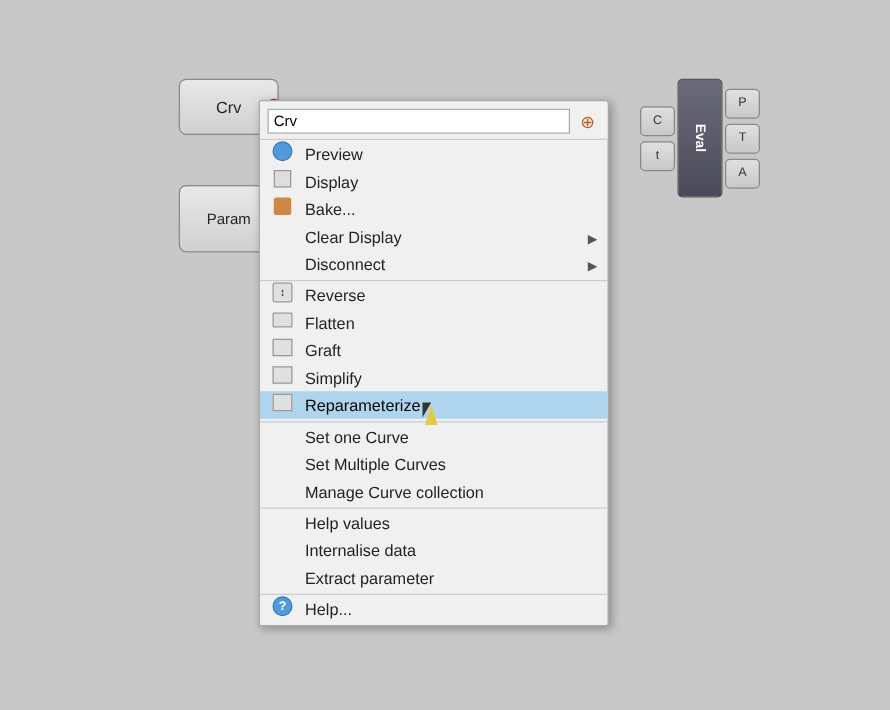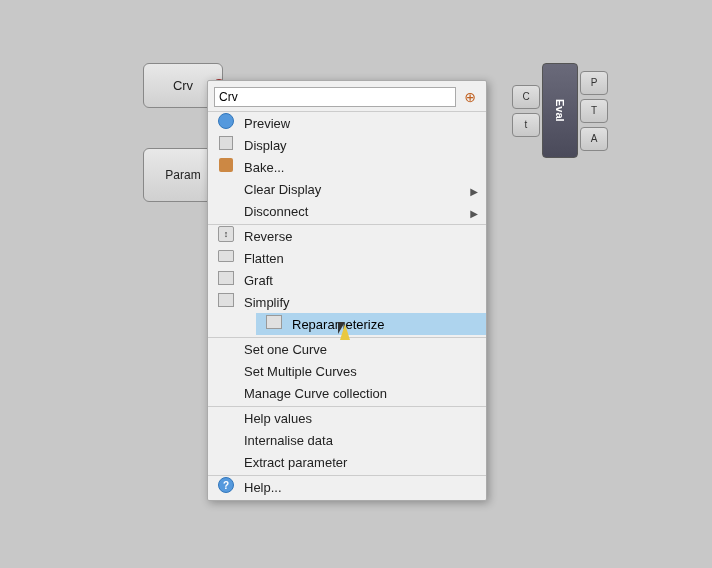"Reparameterize" .menu-item.highlighted { margin-left: 48px -> none }
